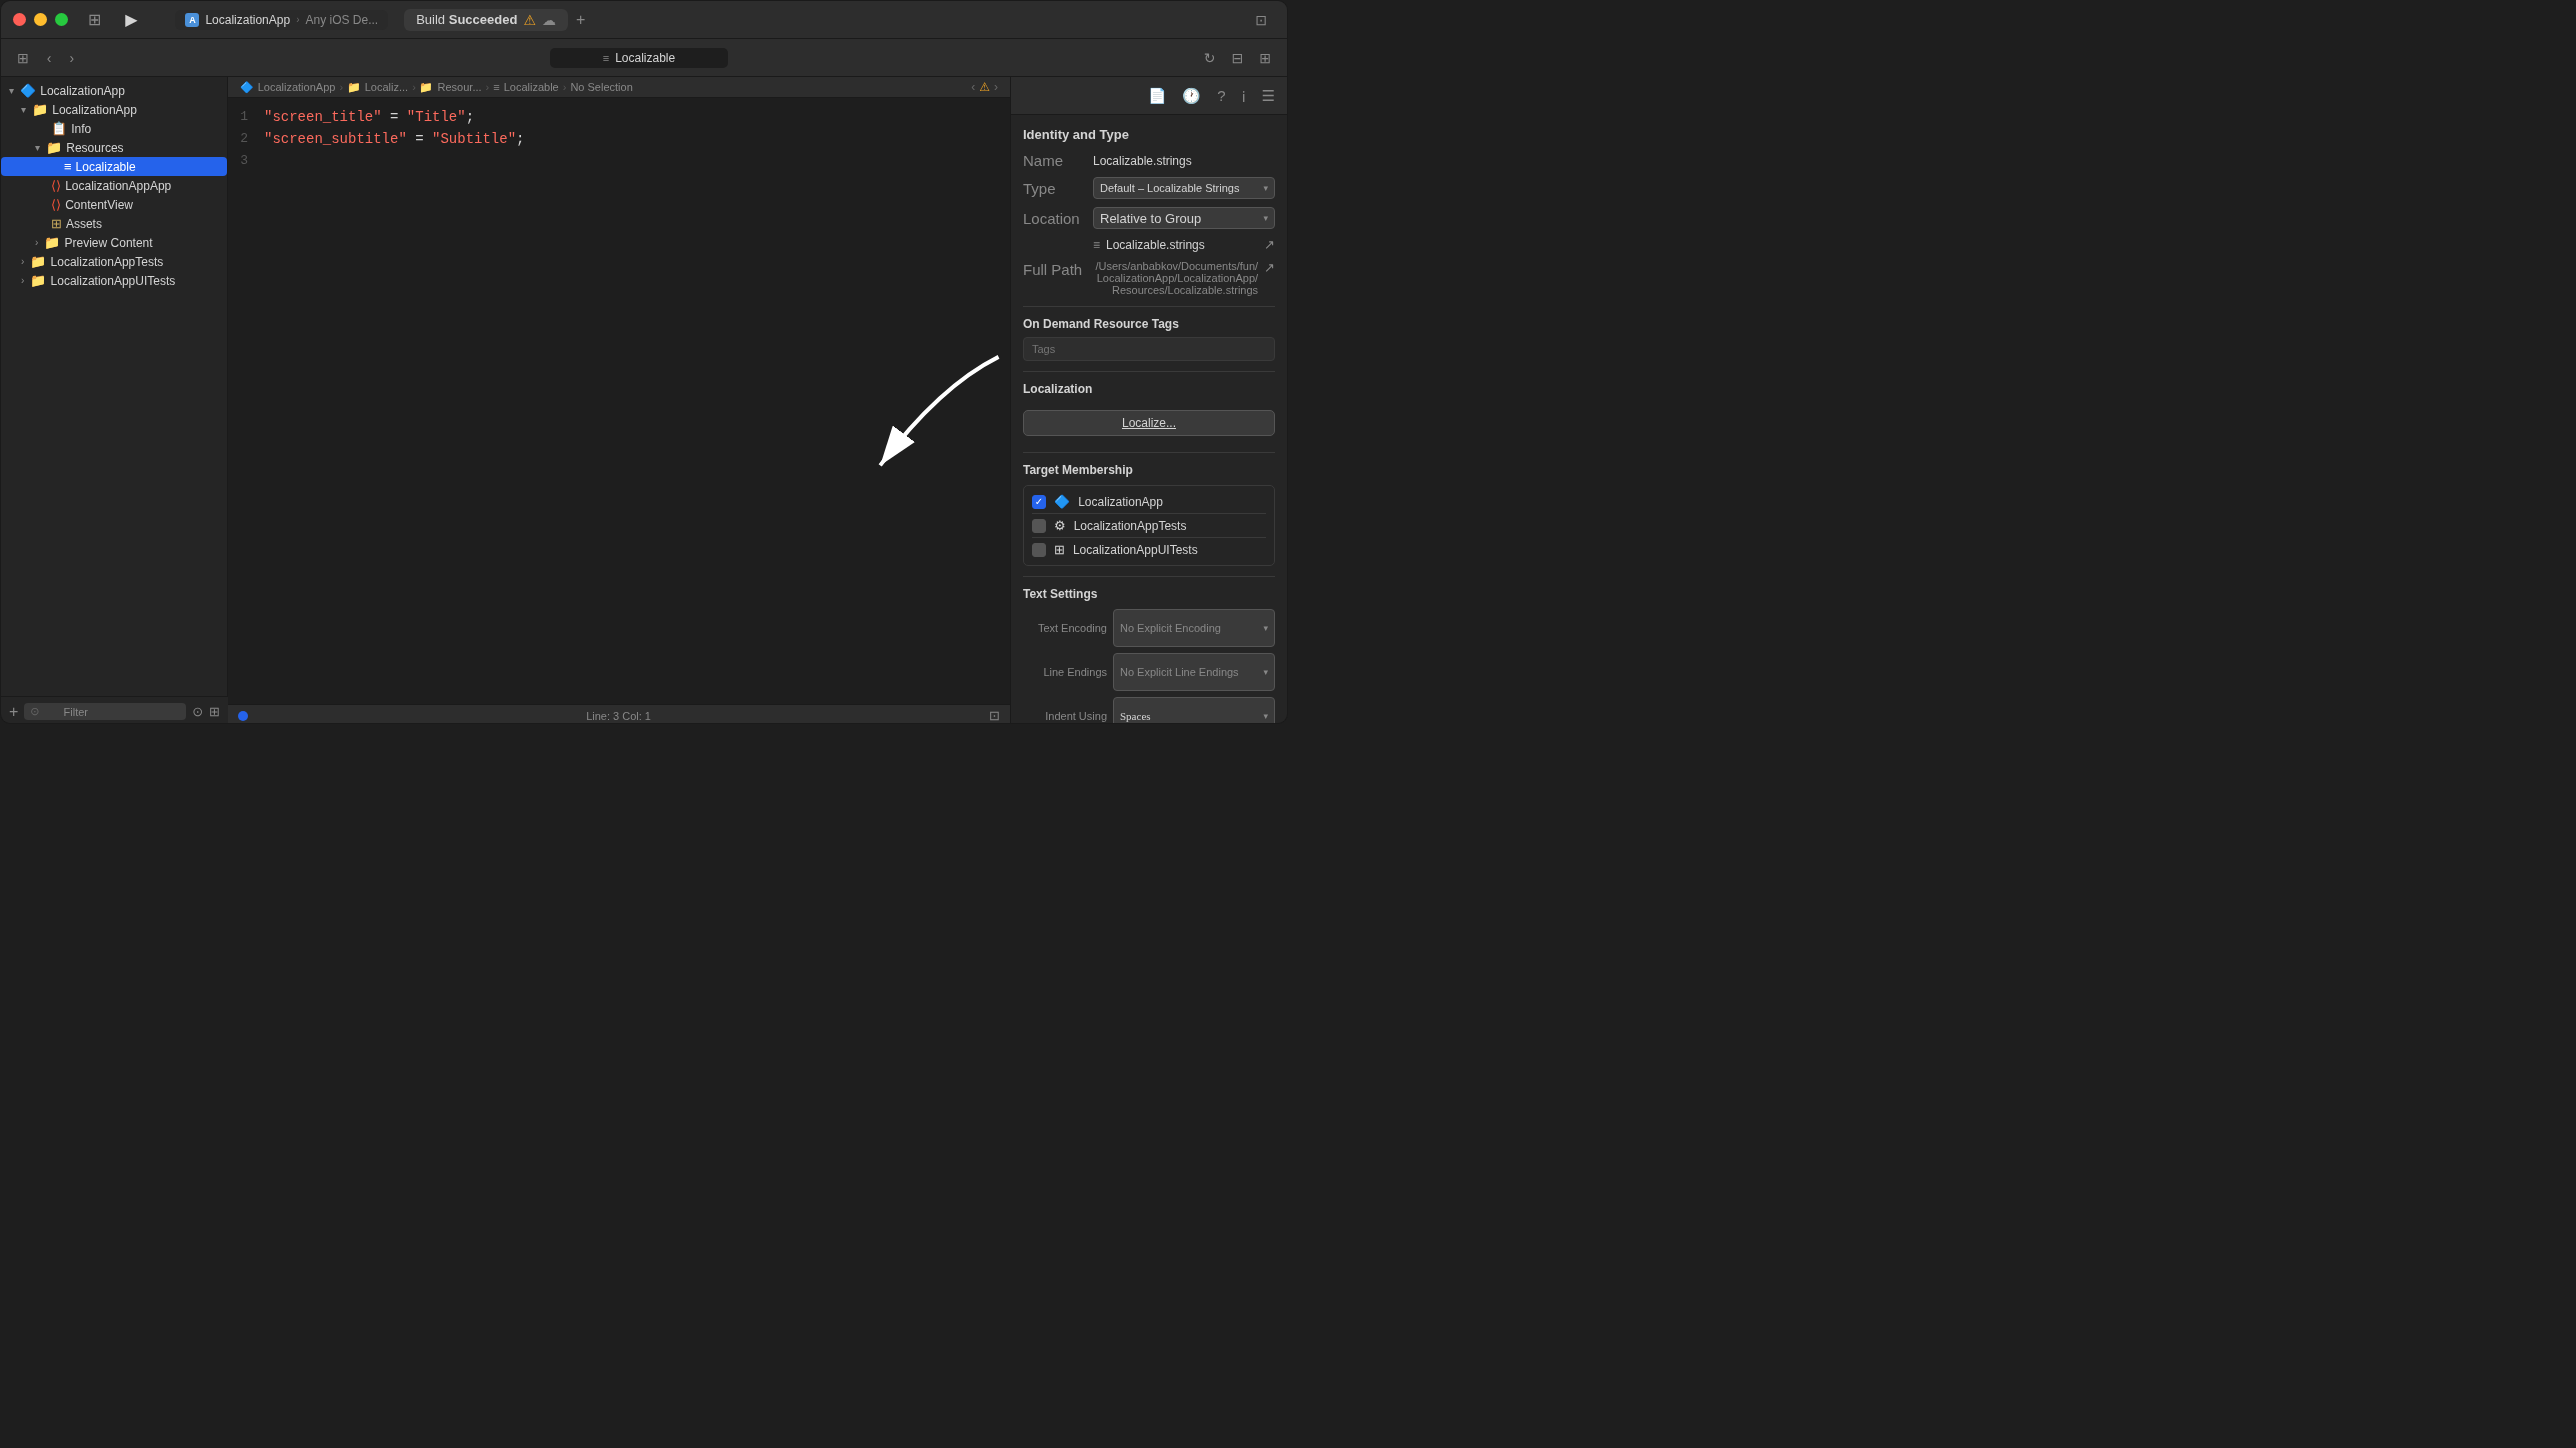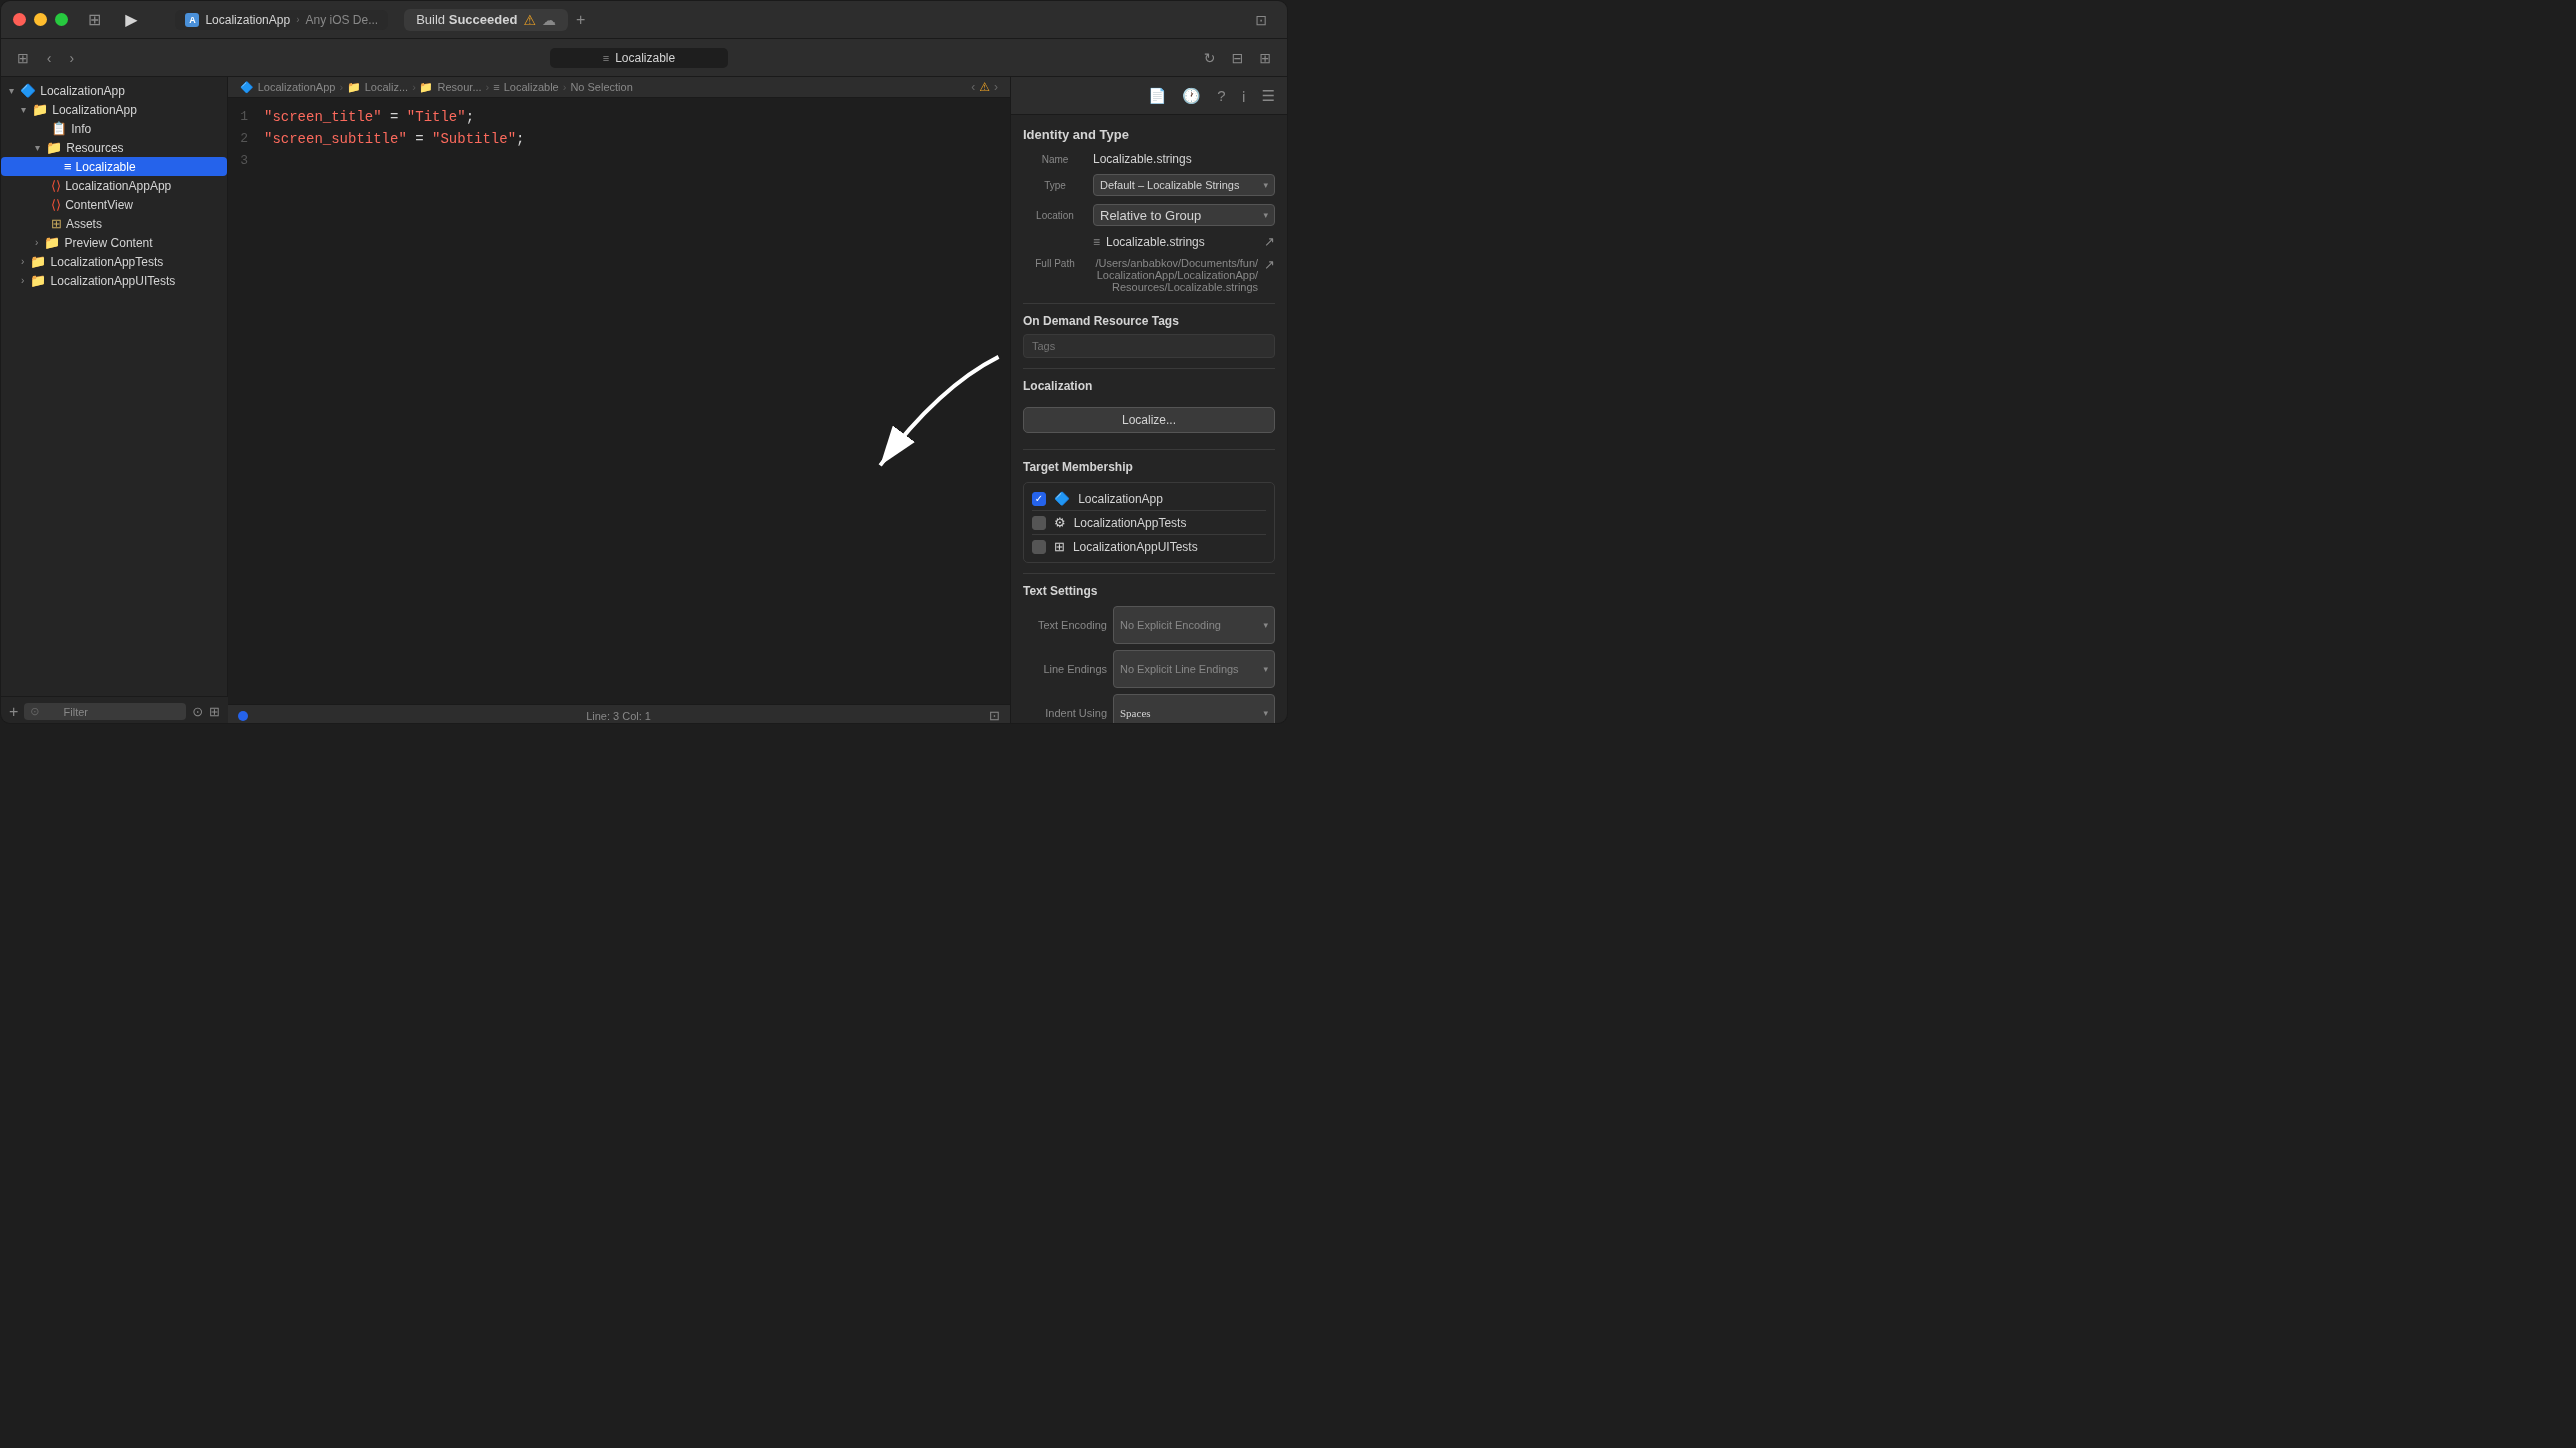"Name" .inspector-label { font-size: 10px -> 15px; text-align: center -> left }
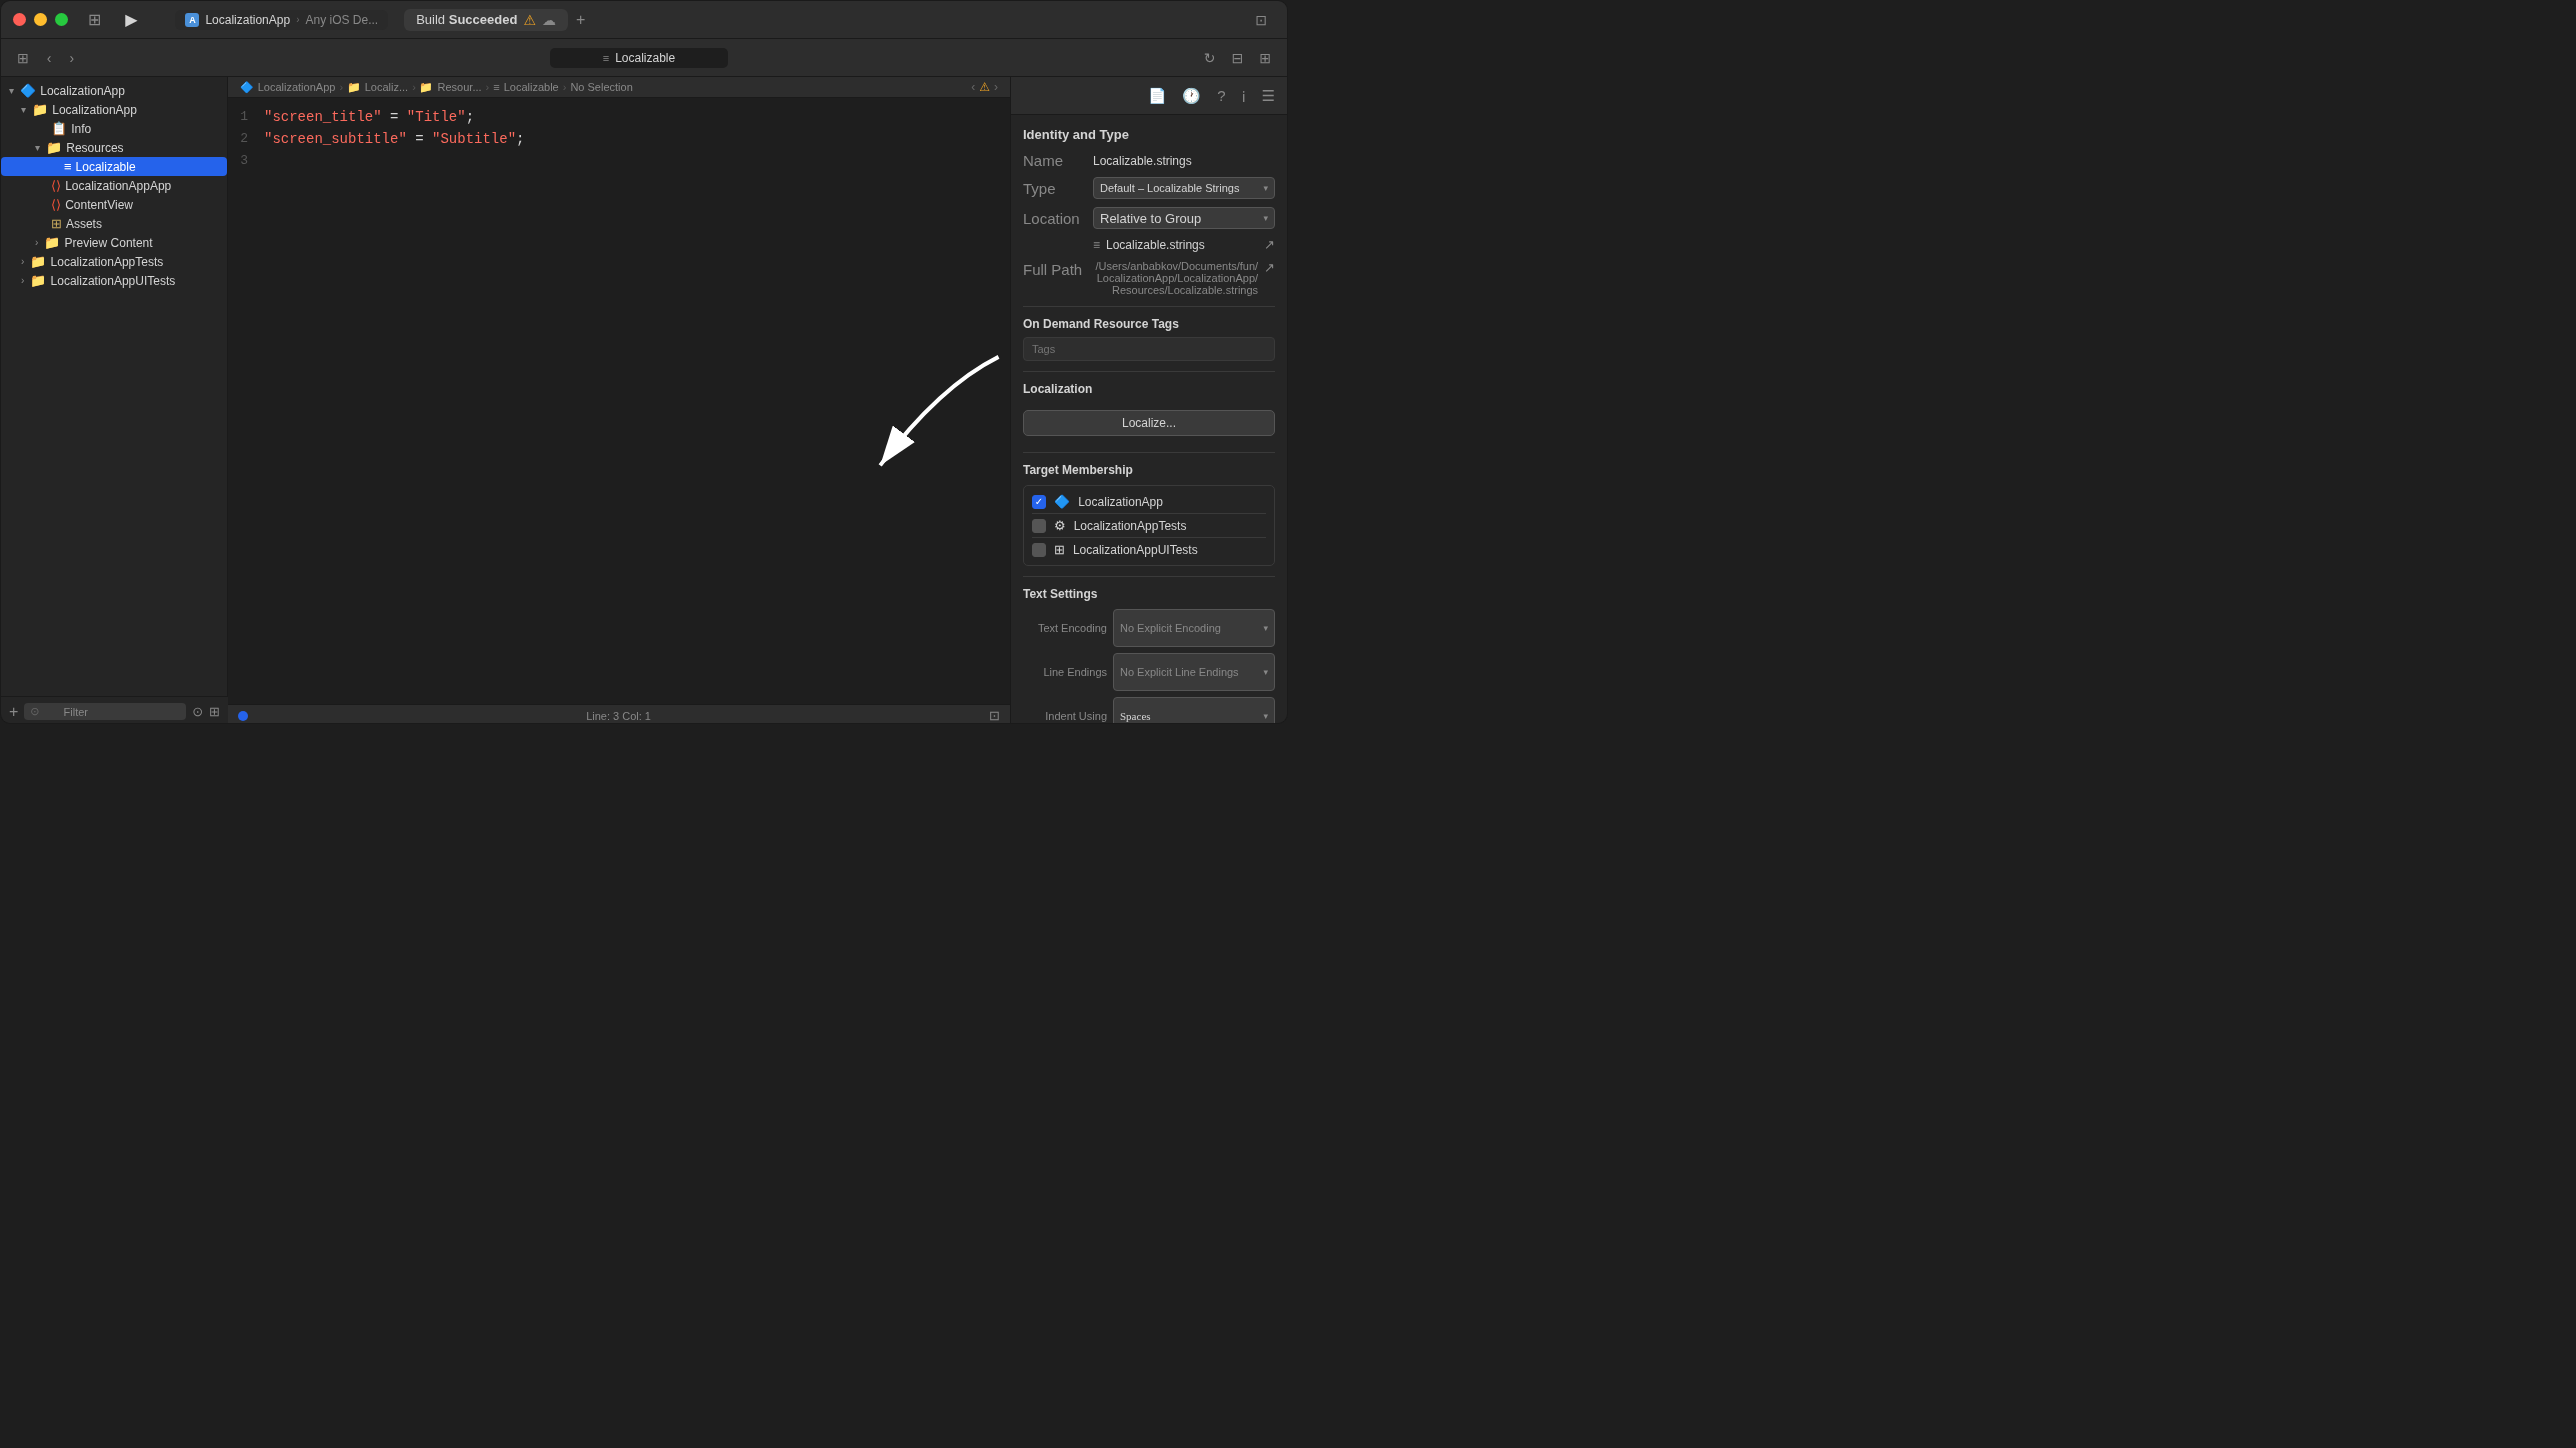"Localize..." .localize-btn { text-decoration: none -> underline }
